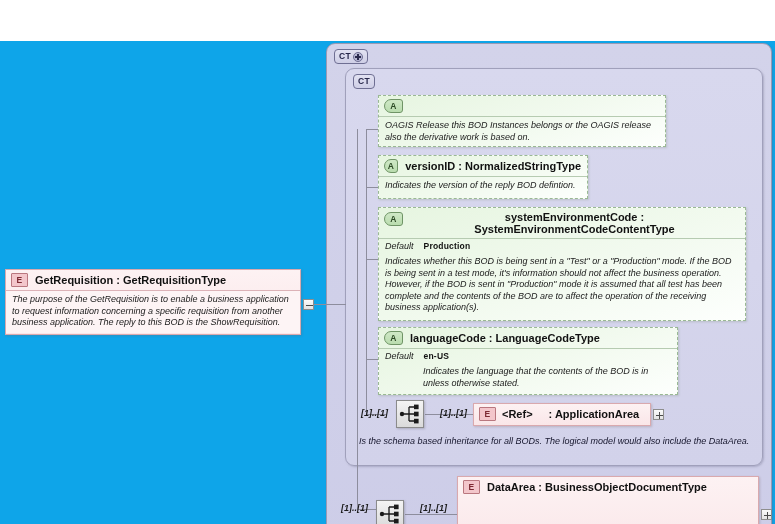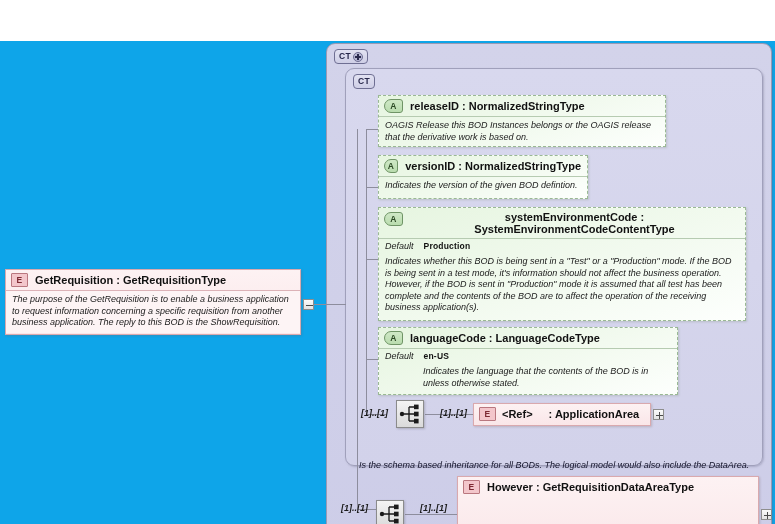"releaseID : NormalizedStringType" span { html: <span>releaseID : NormalizedStringType</span> -> none }
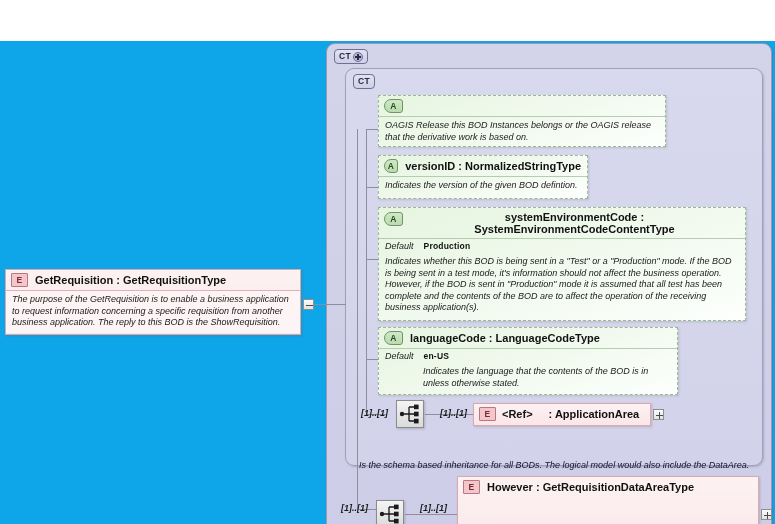"OAGIS Release this BOD Instances" div.doc { text: that -> also }
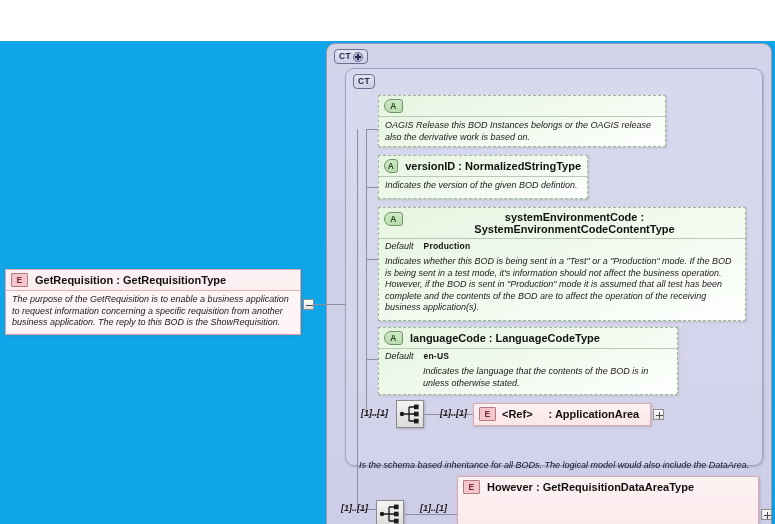"Indicates the version of the" div.doc { text: given -> reply }
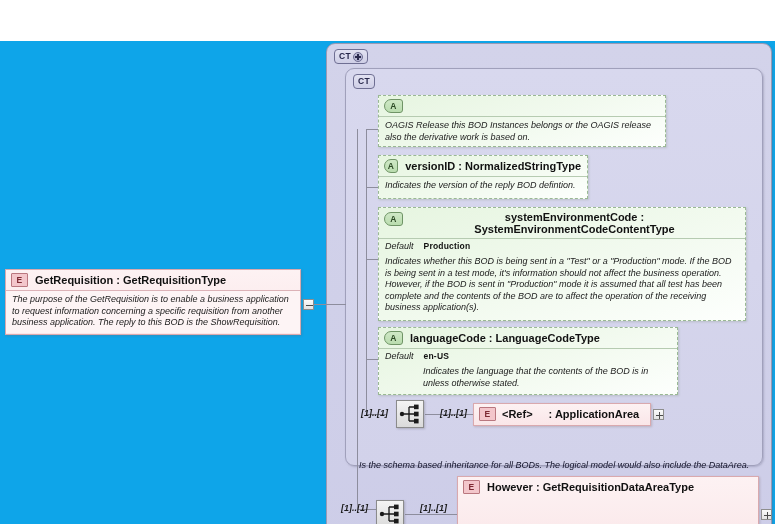"Is the schema based inheritance" div.annot { top: 419px -> 395px }
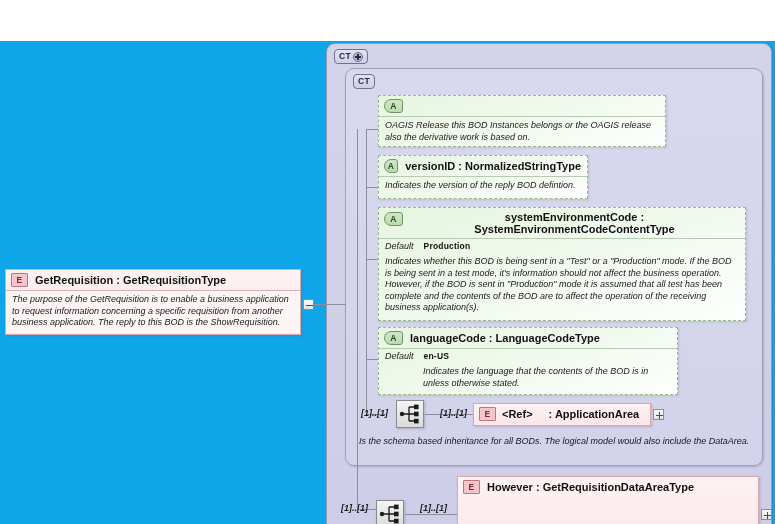"However : GetRequisitionDataAreaType" span { text: However : GetRequisitionDataAreaType -> DataArea : BusinessObjectDocumentType }
